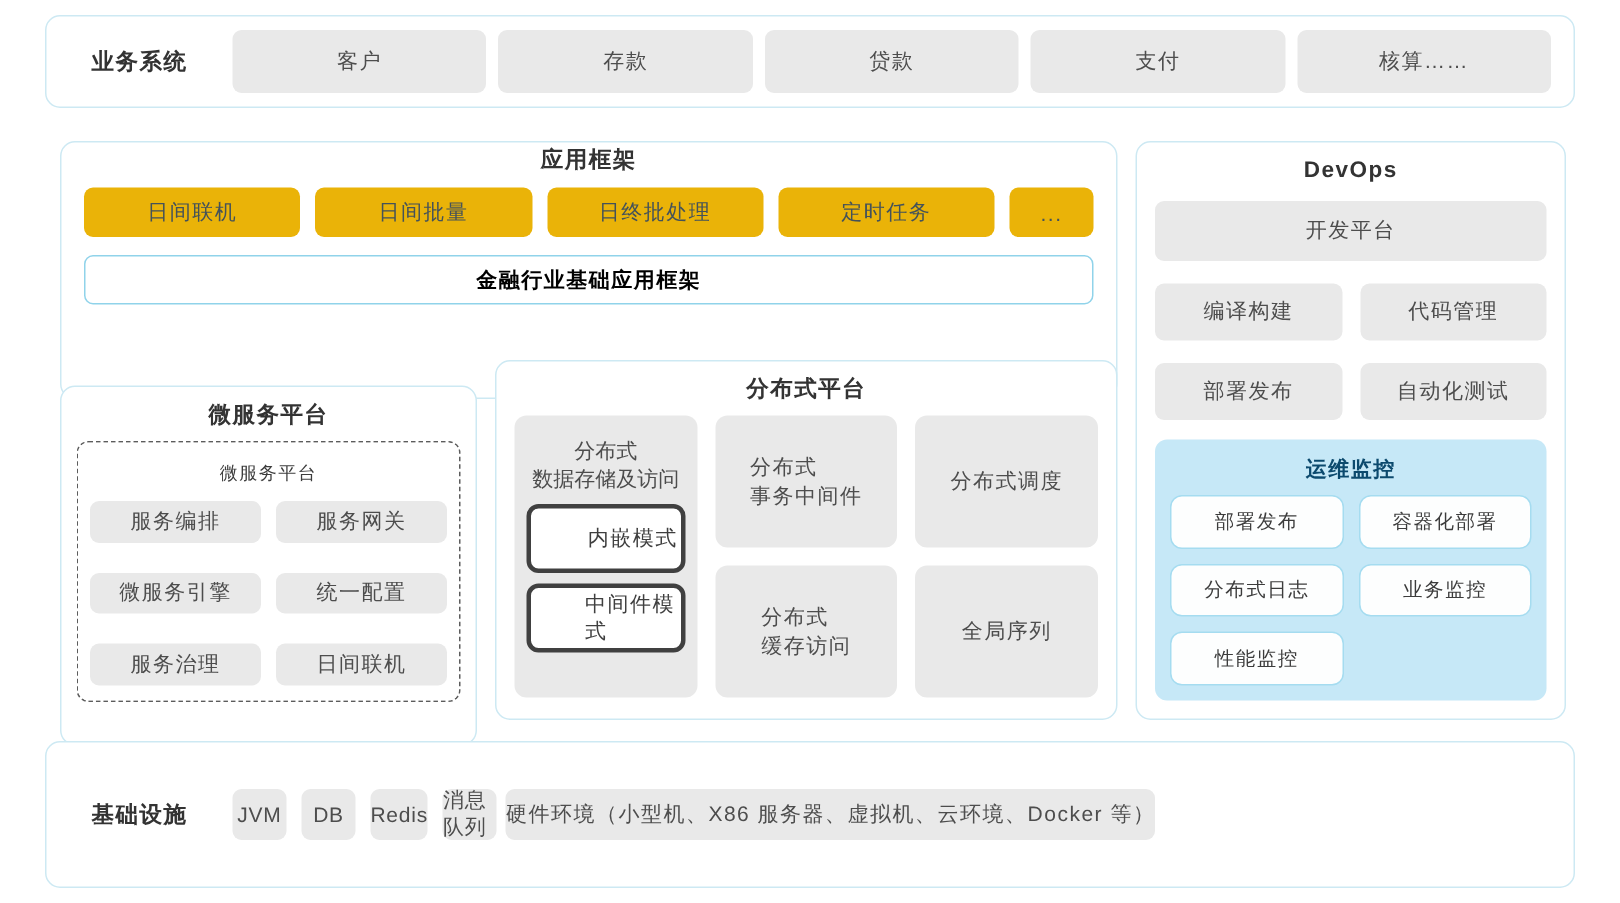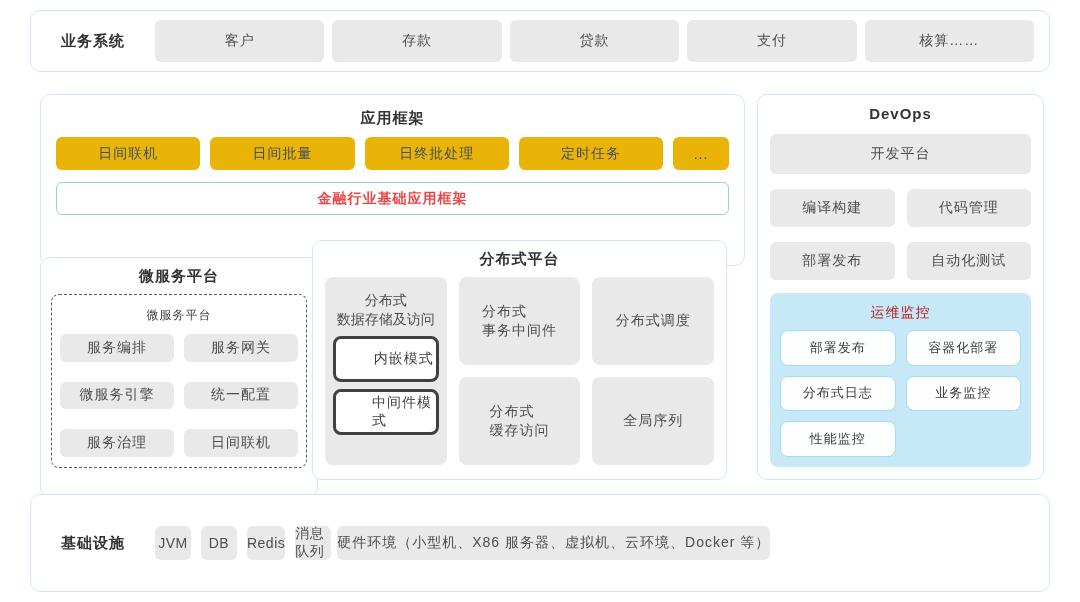"应用框架" .app-framework { padding: 14px 15px -> 2px 15px }
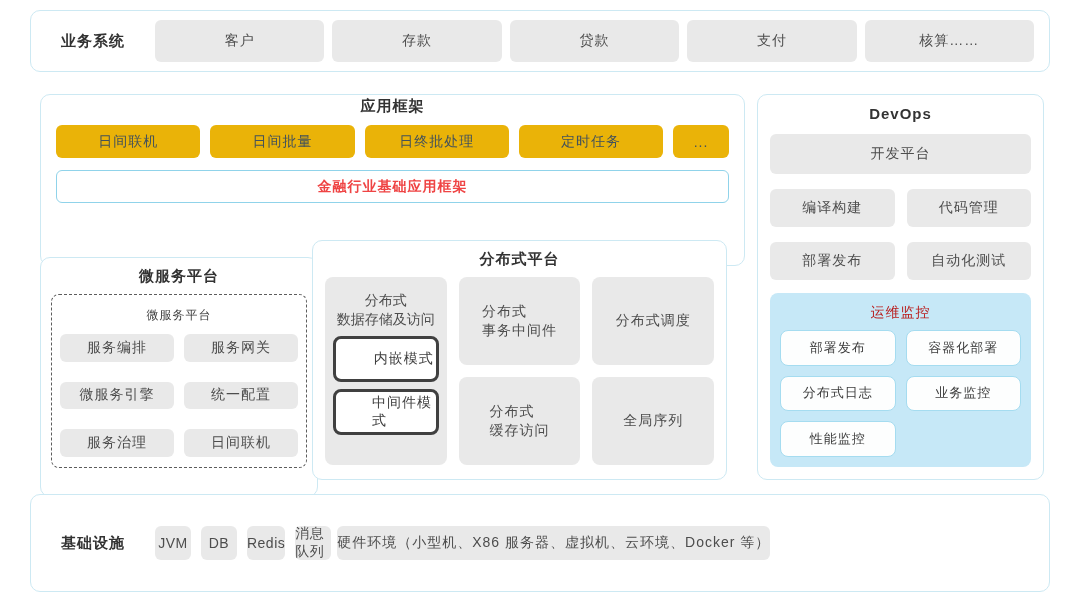"金融行业基础应用框架" .base-bar { color: #ef4444 -> #000000 }
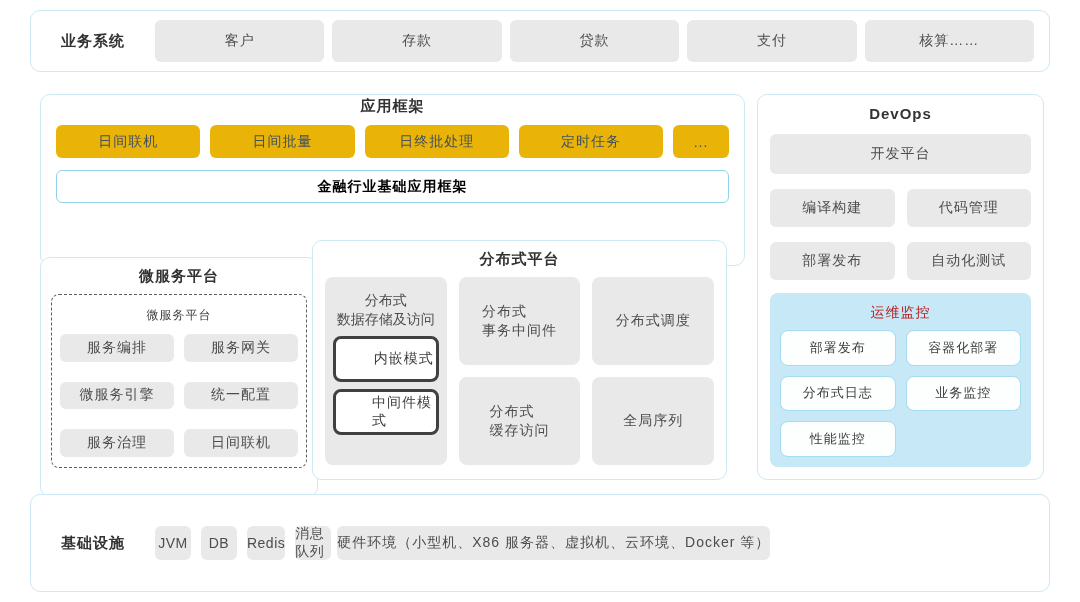"分布式平台" .distributed { left: 312px -> 330px }
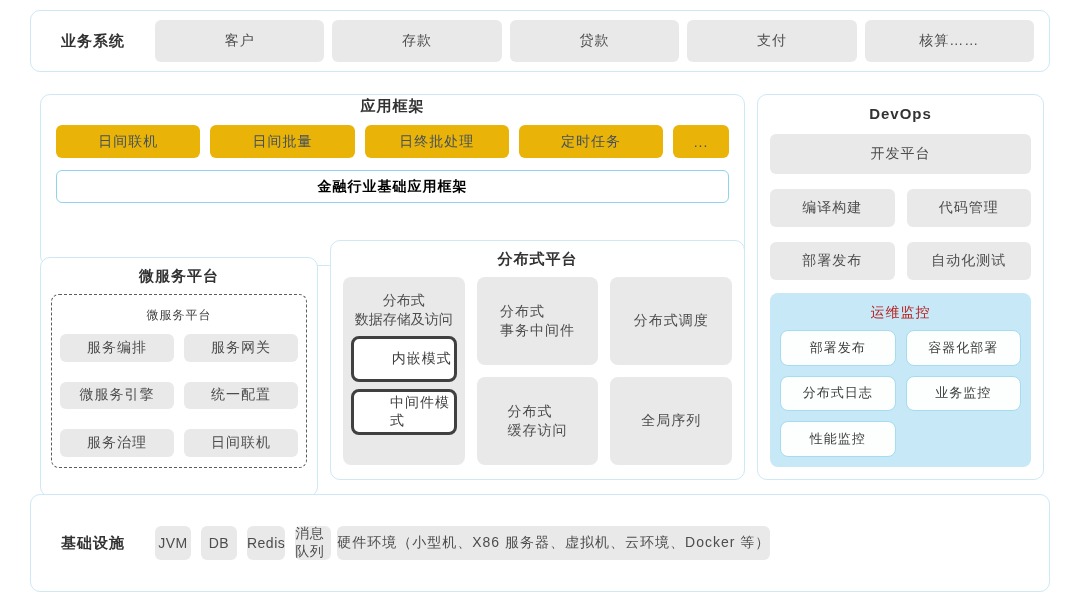"运维监控" .ops-title { color: #b91c1c -> #0c4a6e; font-weight: 400 -> 700 }
